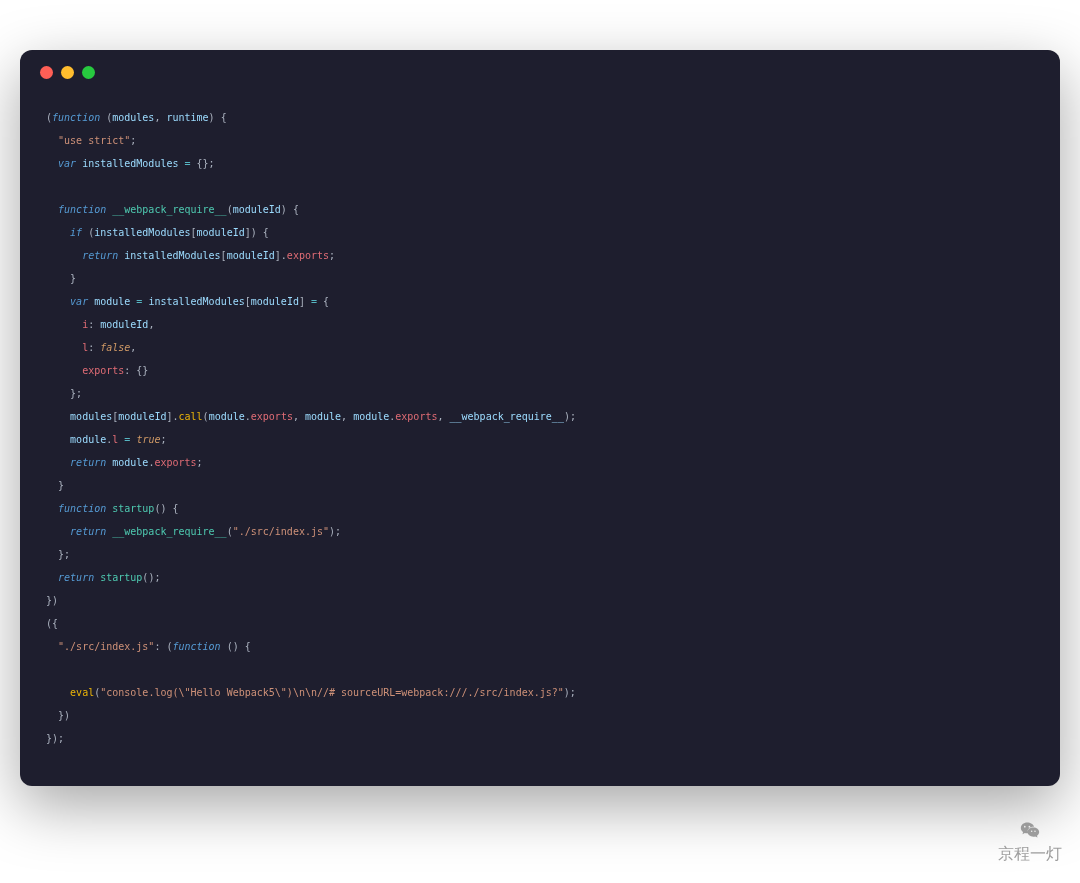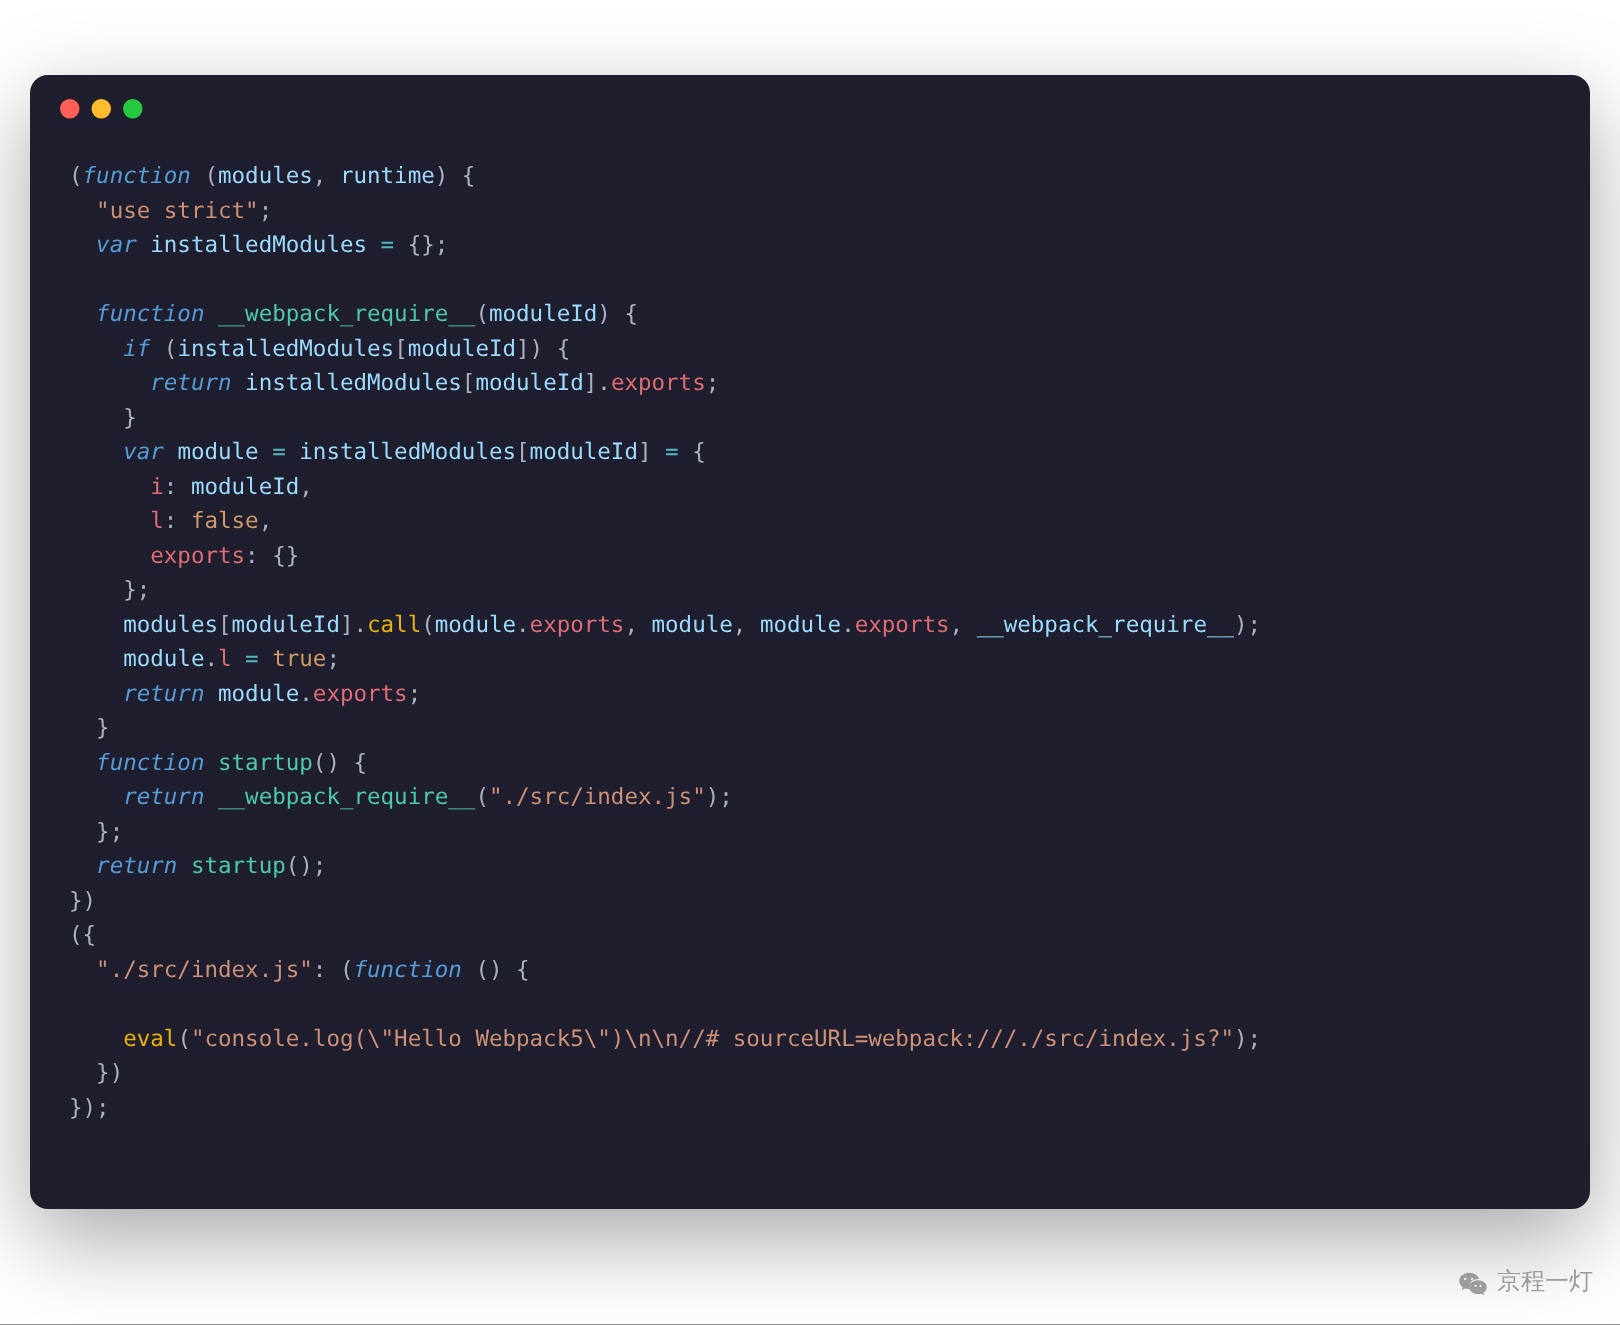"(function (modules, runtime) {" .code { font-size: 15px -> 10px; padding: 12px 26px 56px 26px -> 12px 26px 36px 26px }
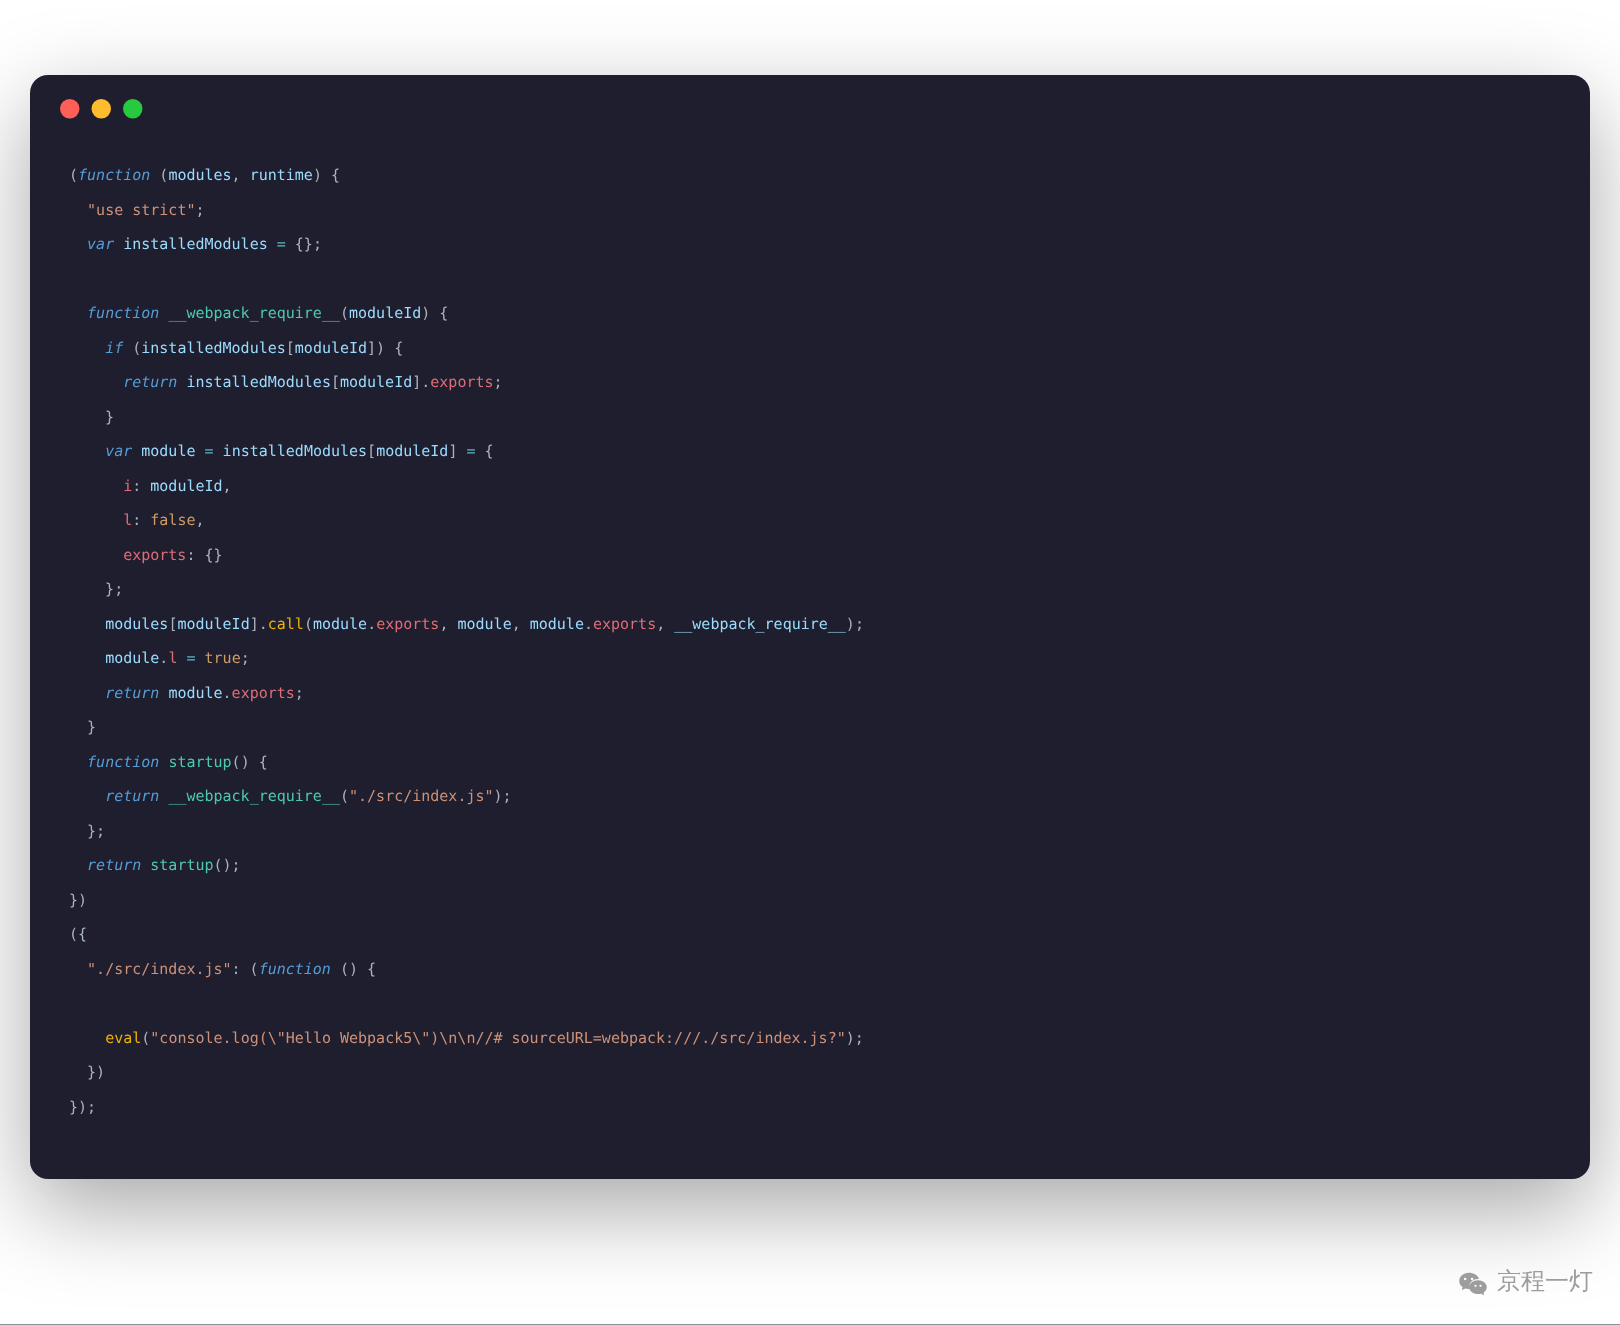"false" .lit { font-style: none -> italic }
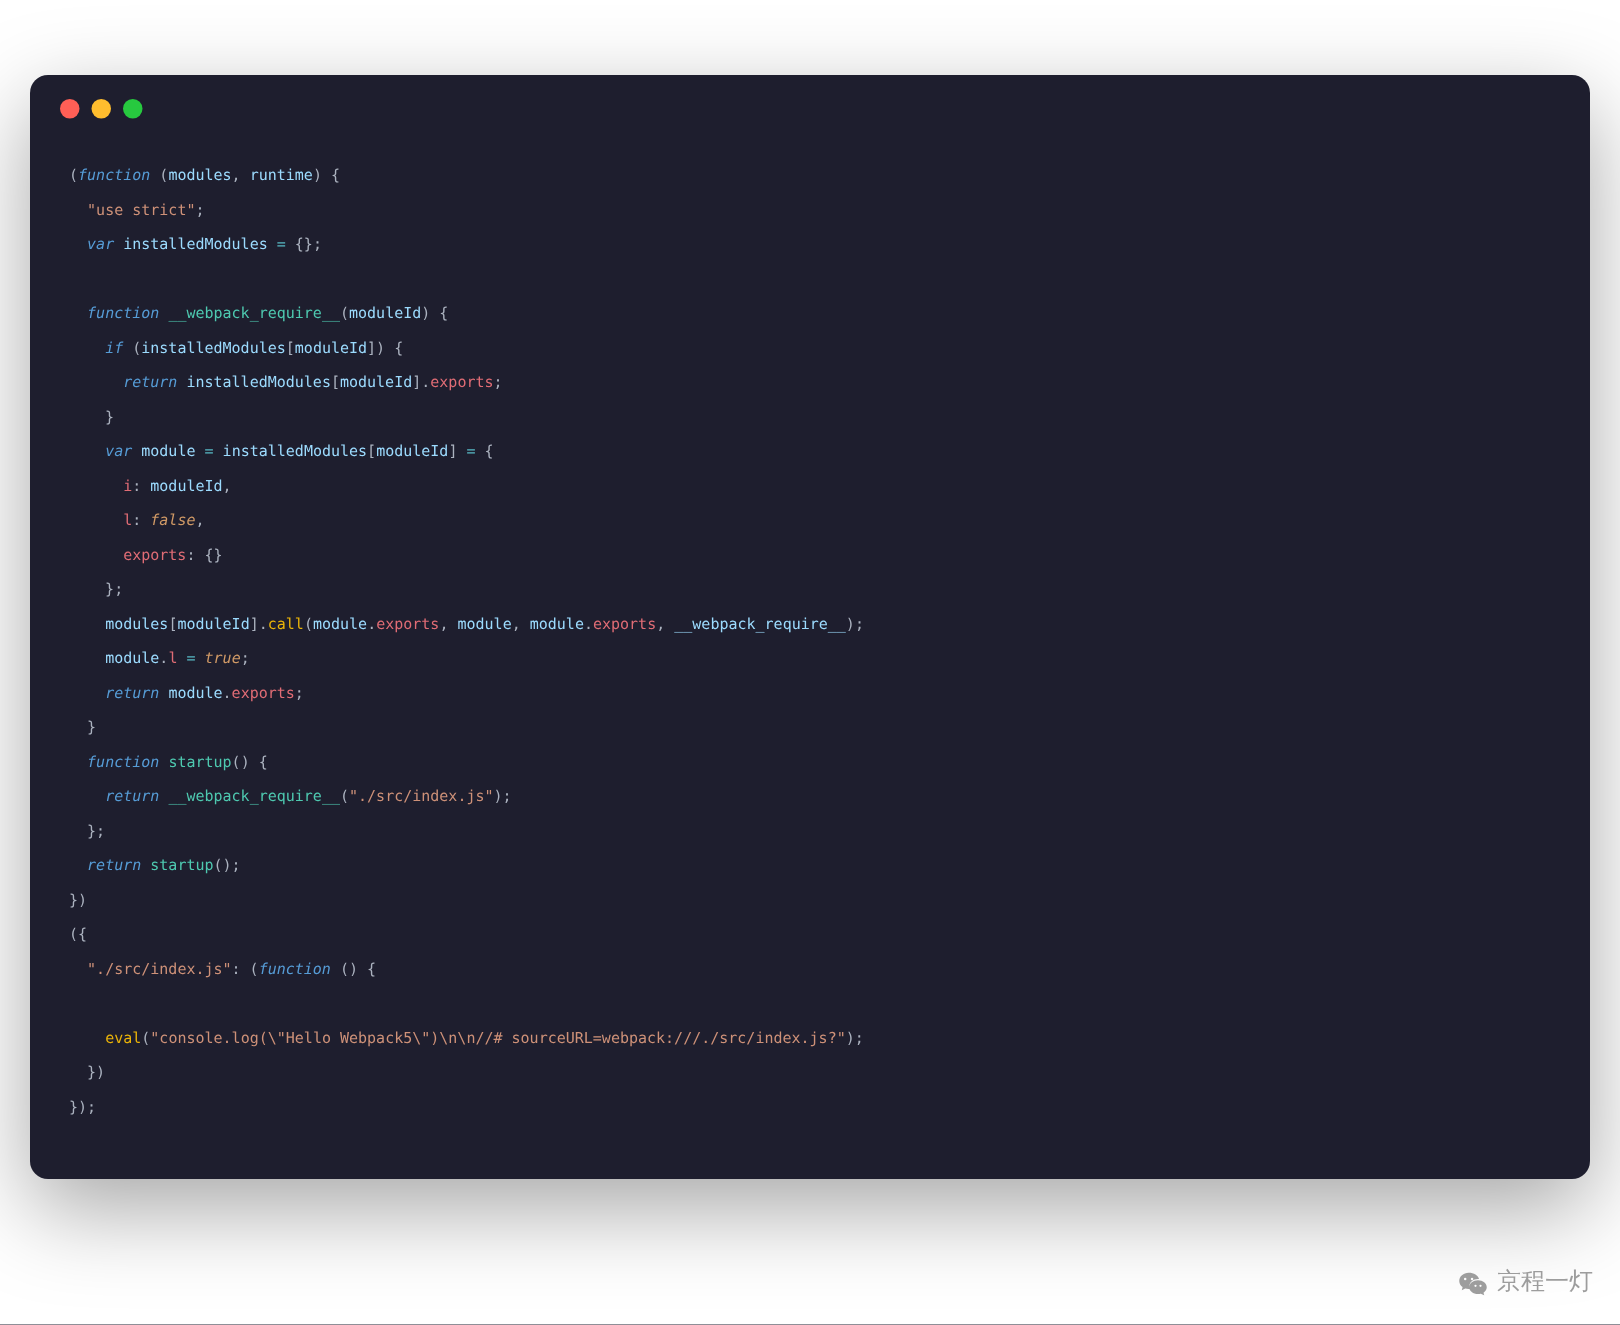"京程一灯" .watermark { flex-direction: none -> column }
